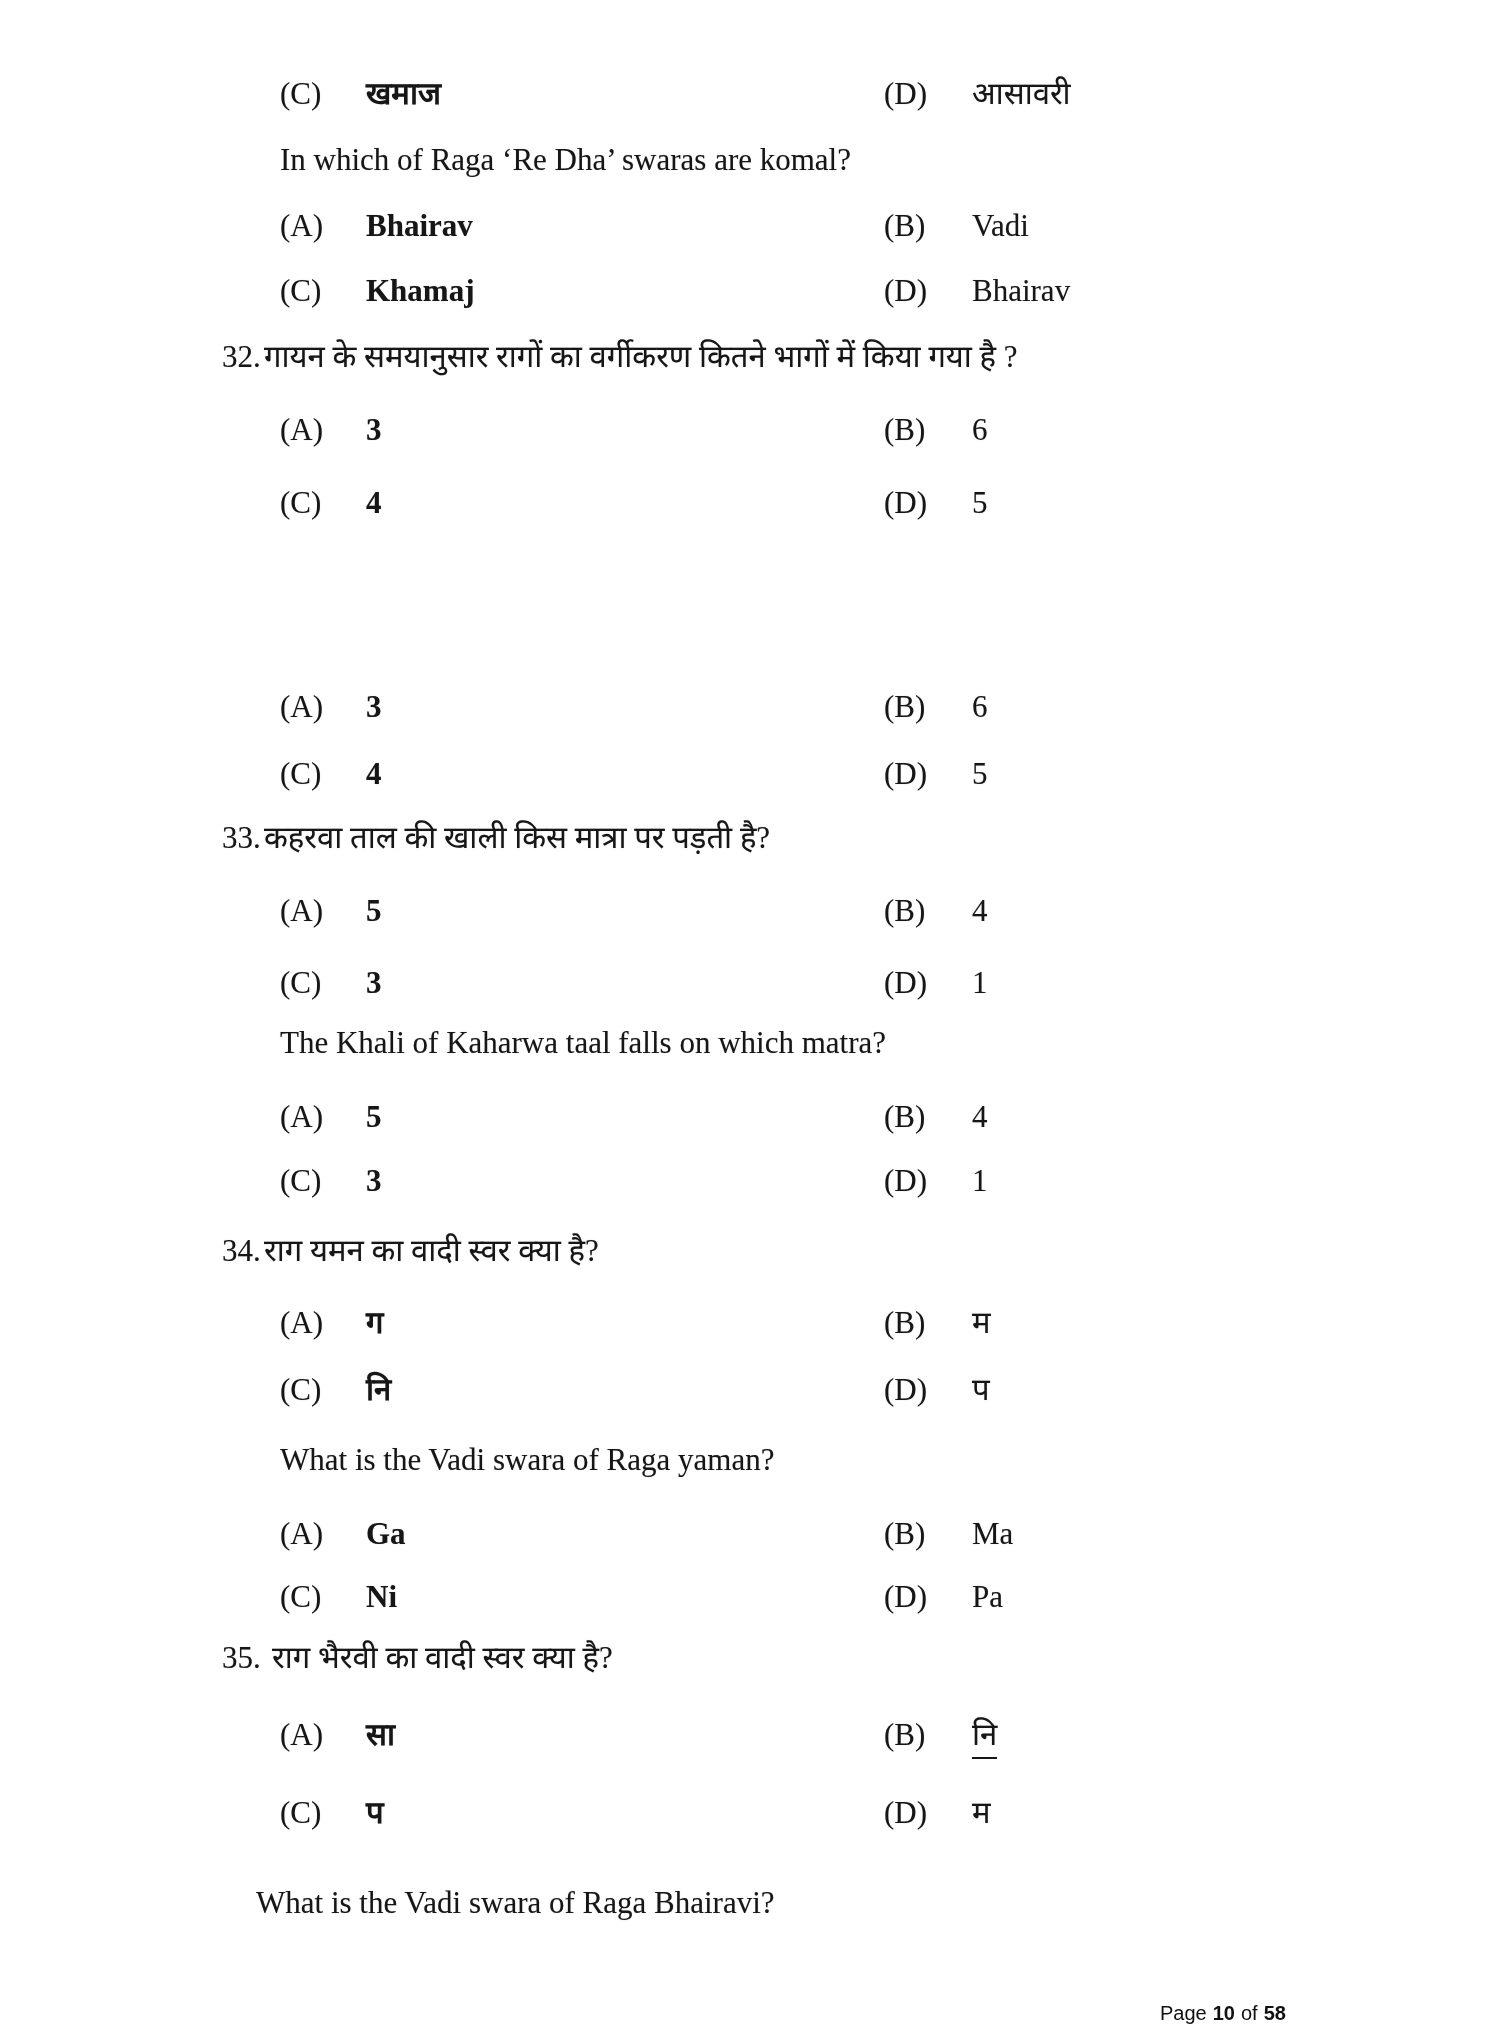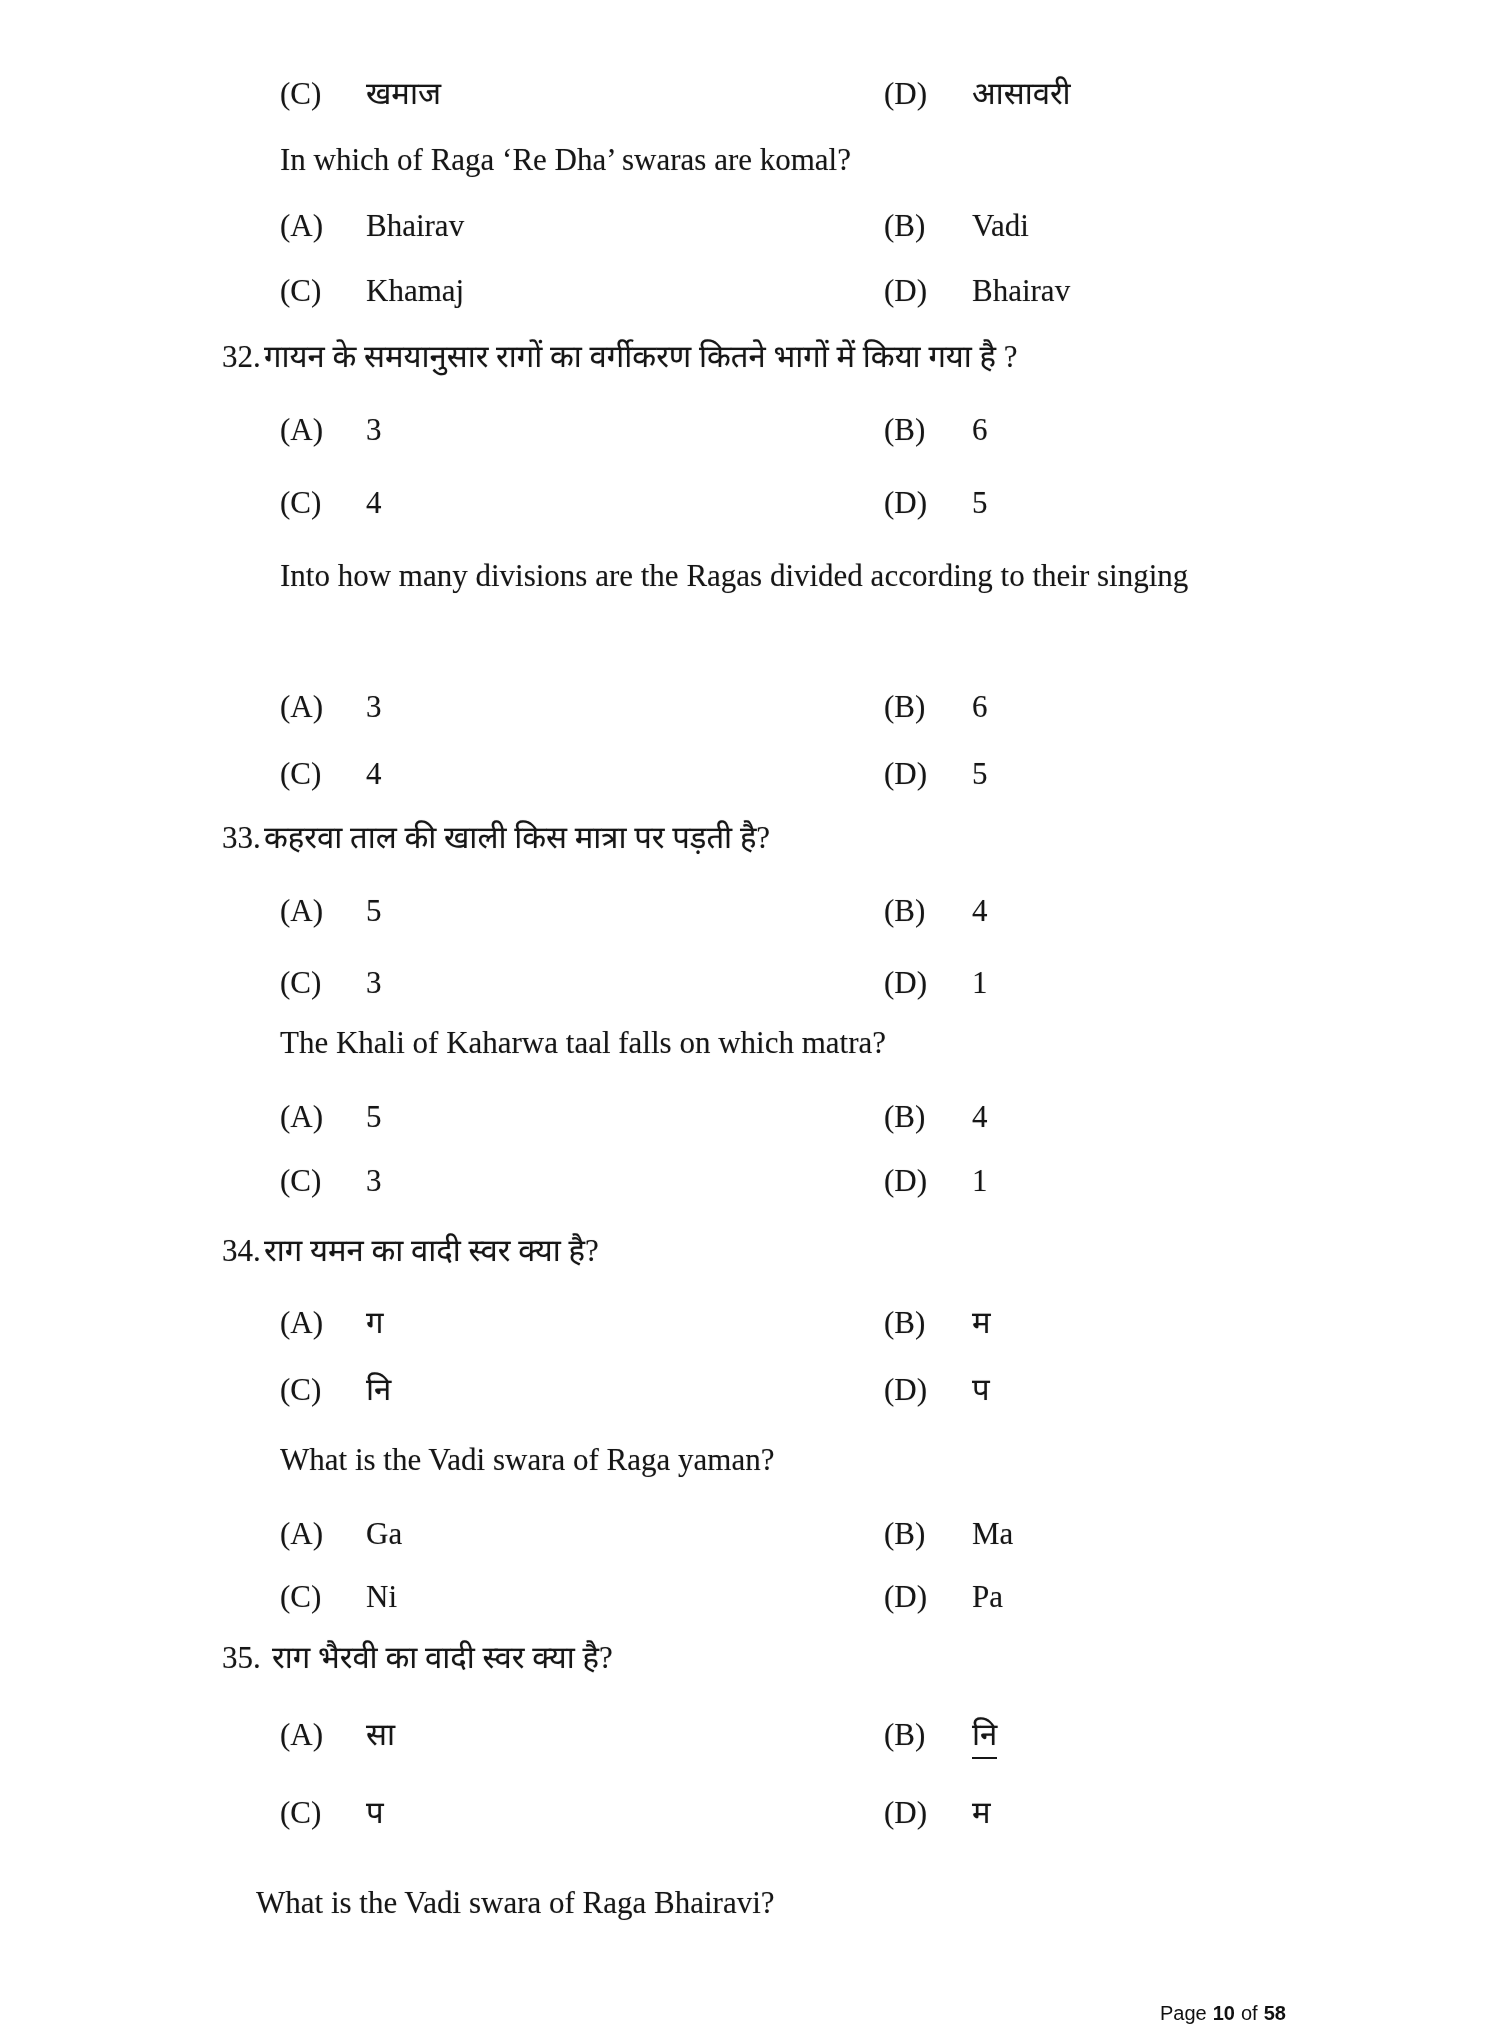"खमाज" .ta { font-weight: none -> bold }
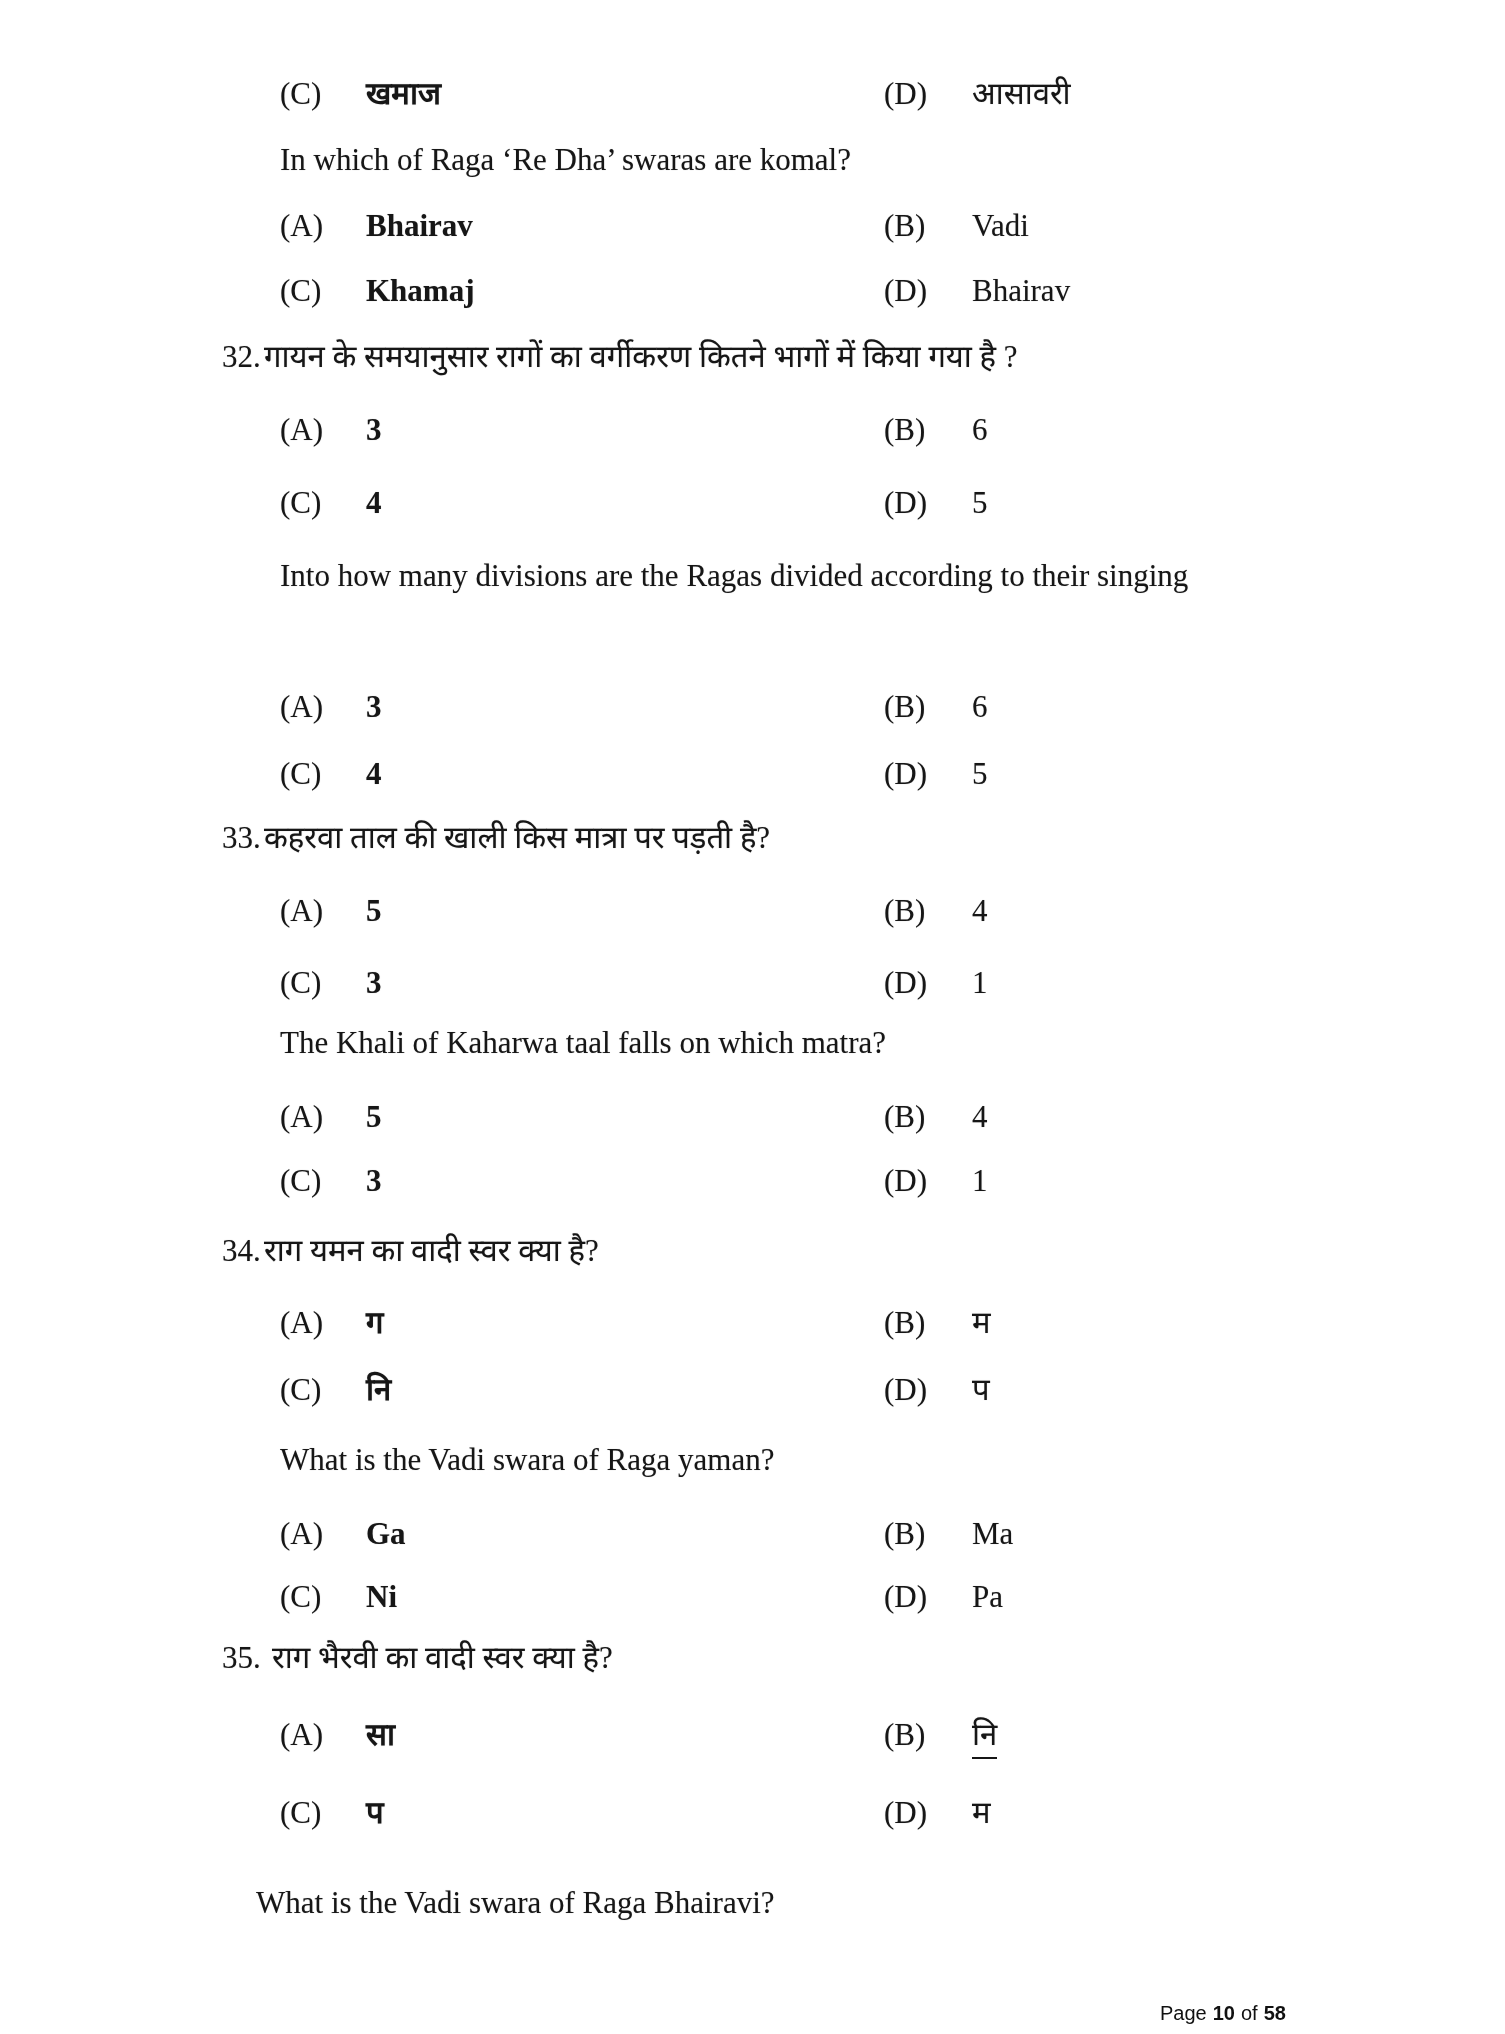"Into how many divisions are" div.line { html: <div> <span>Into how many divisions are the Ragas divided according to their singing</span> </div> -> none }
